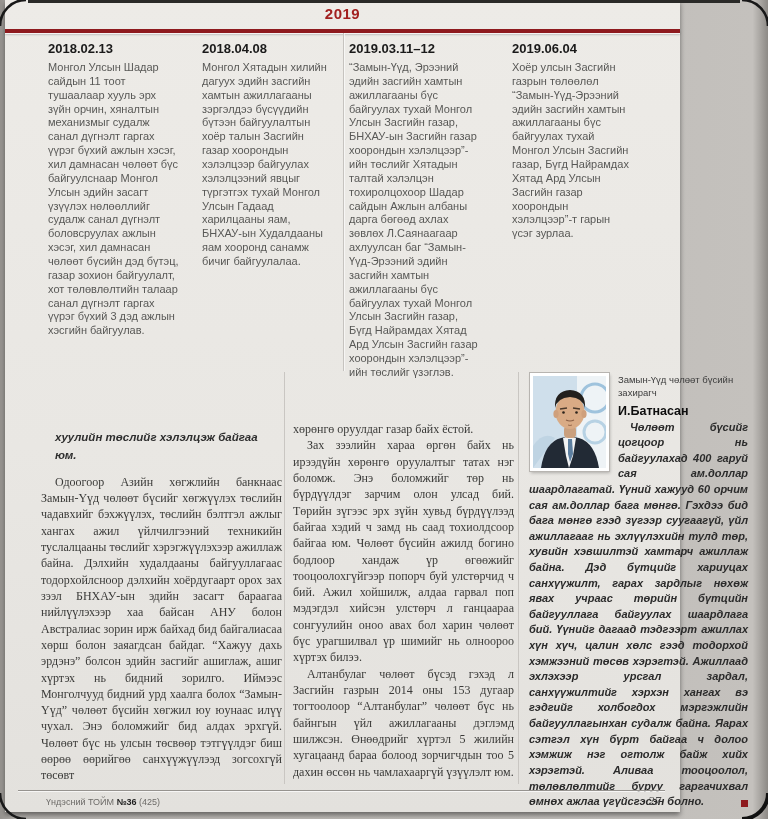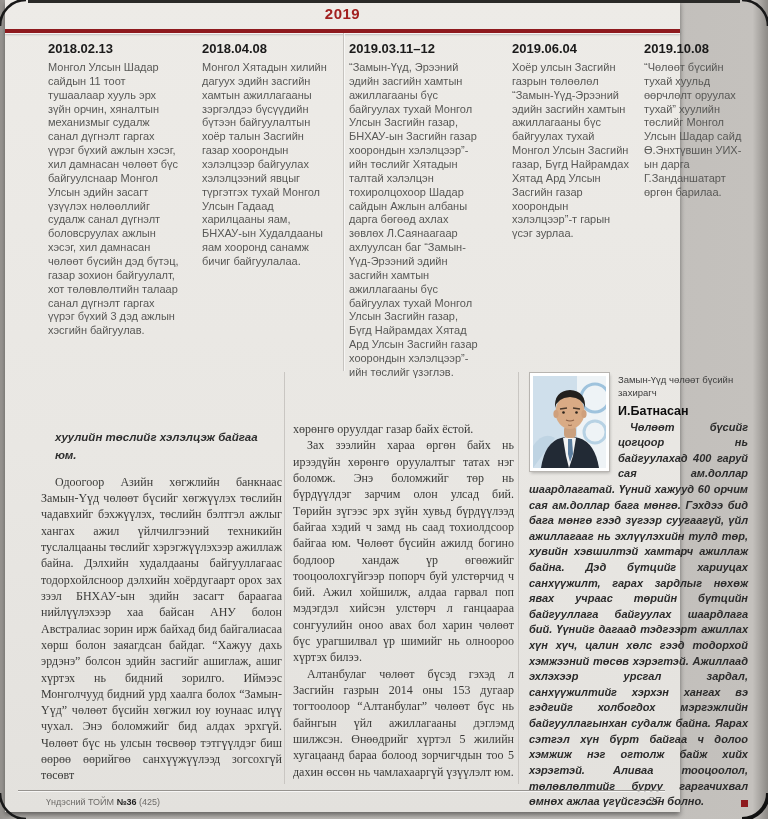"2019.10.08" div.tl-col { html: <div> <div>2019.10.08</div> <div>“Чөлөөт бүсийн тухай хуульд өөрчлөлт оруулах тухай” хуулийн төслийг Монгол Улсын Шадар сайд Ө.Энхтүвшин УИХ-ын дарга Г.Занданшатарт өргөн барилаа.</div> </div> -> none }
